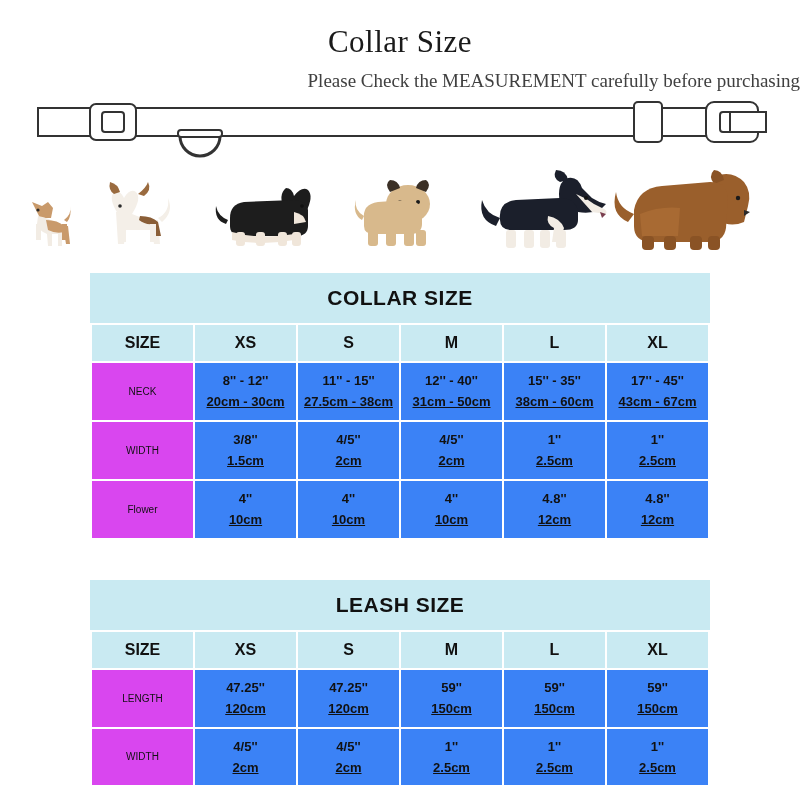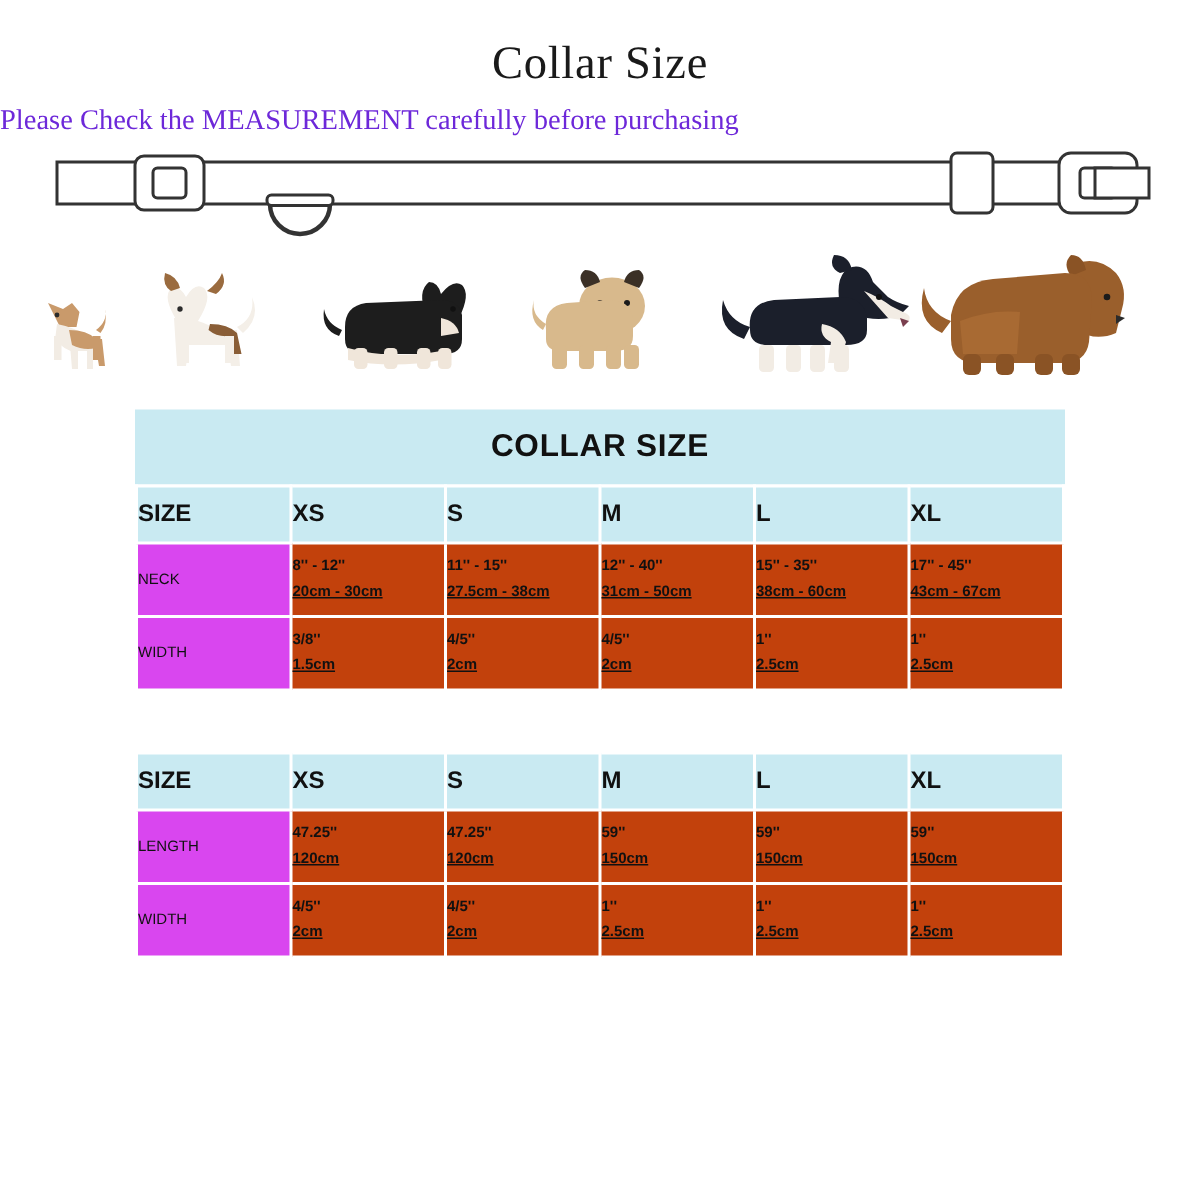"Please Check the MEASUREMENT carefully" .subtitle { color: #6d28d9 -> #404040; text-align: left -> right }
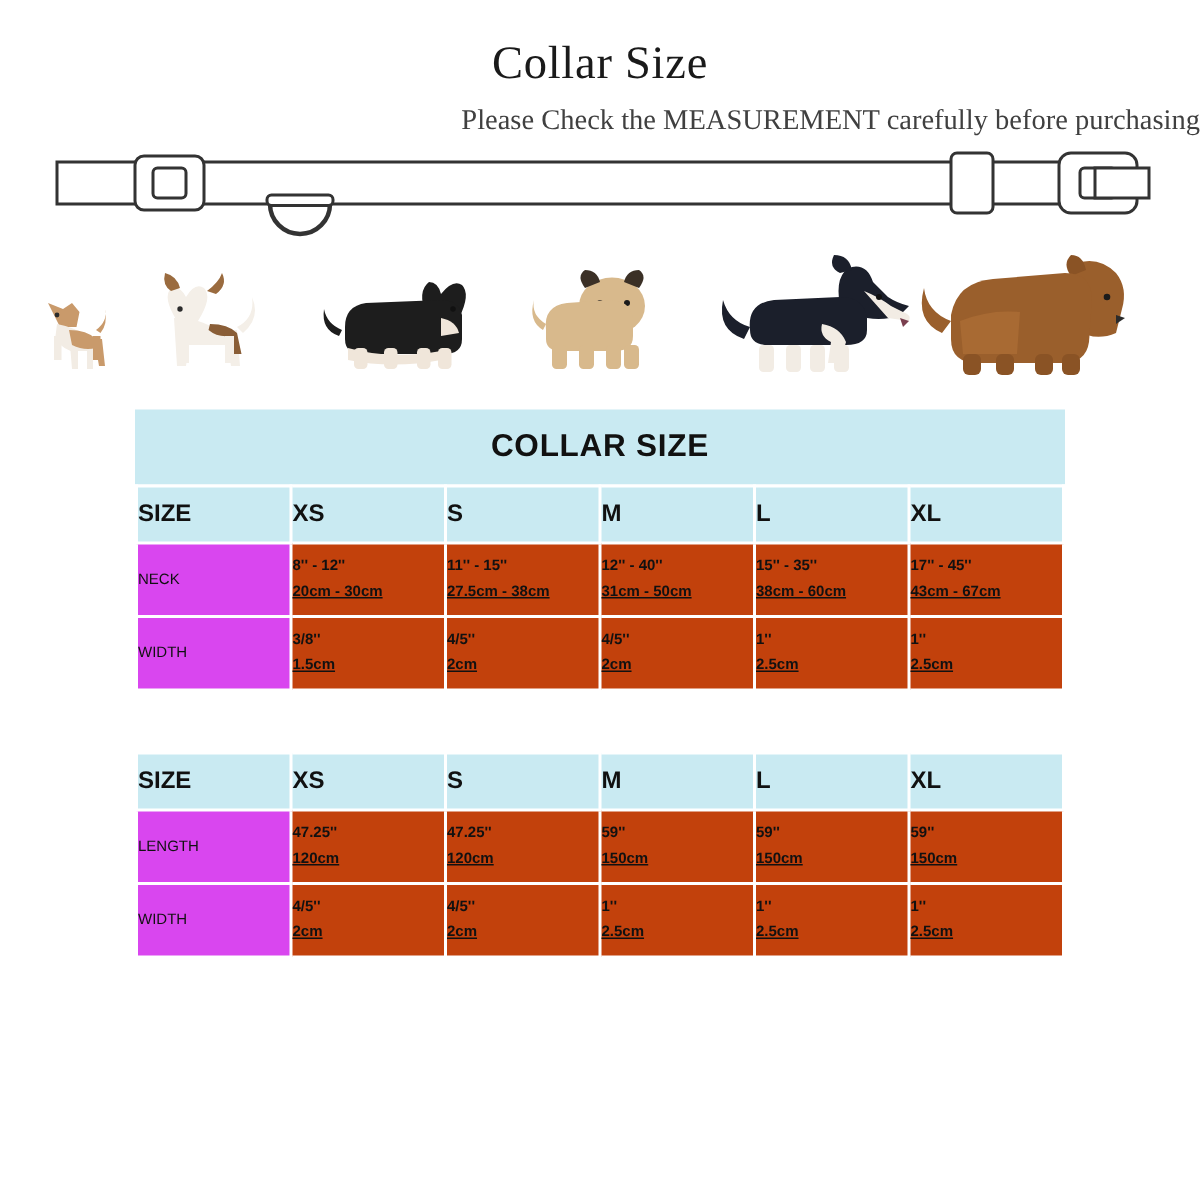"SIZE" td { text-align: left -> center }
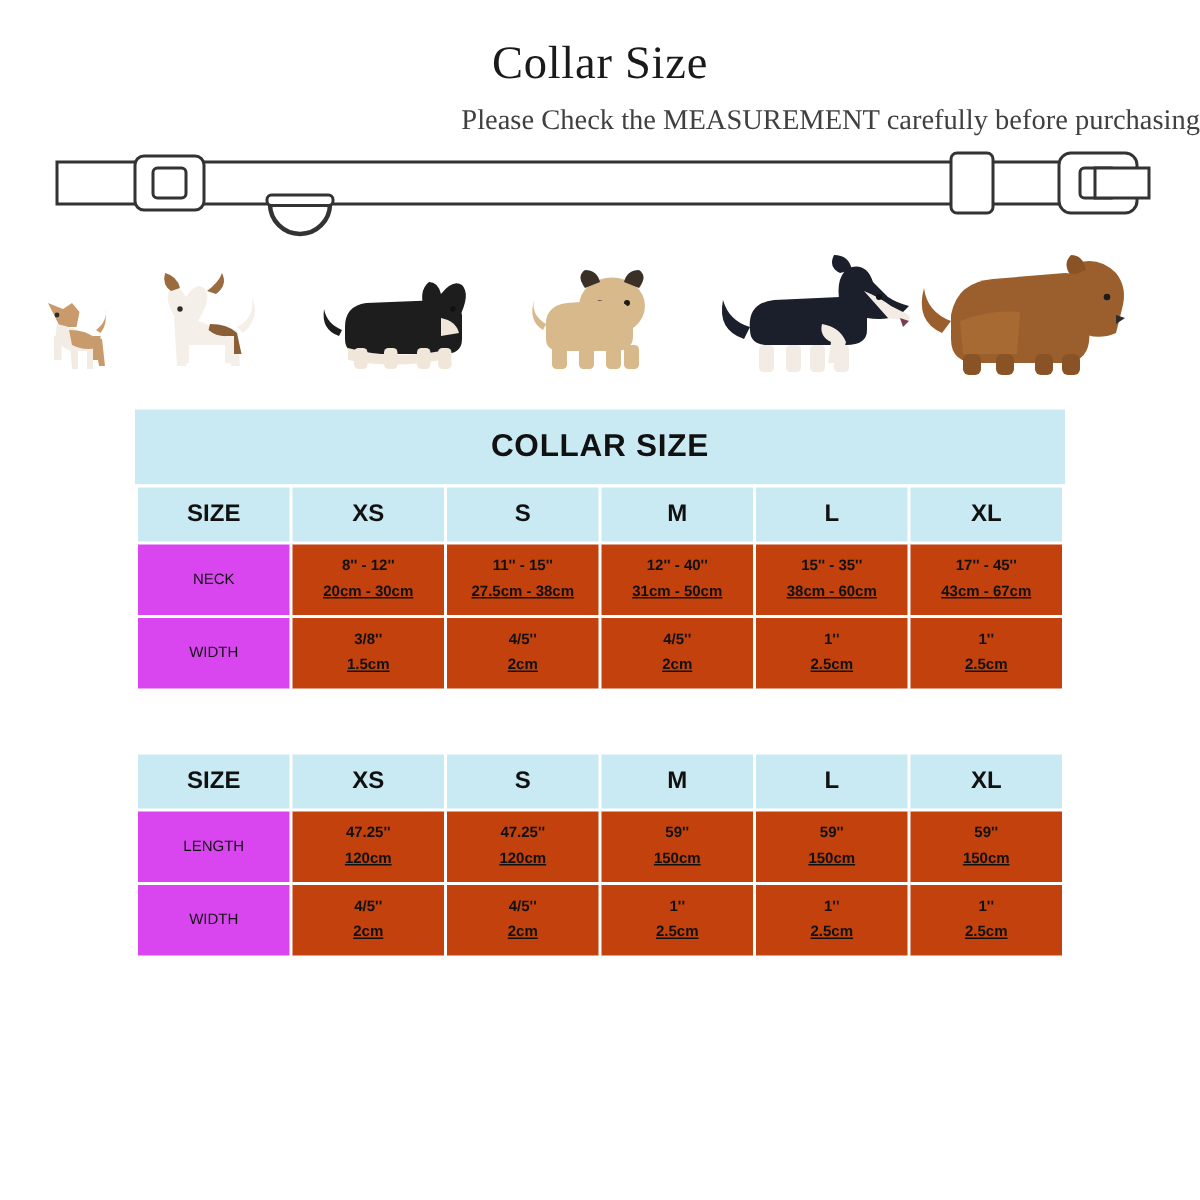"8'' - 12''" .cell { background: #c2410c -> #3b82f6; font-size: 10px -> 13px }
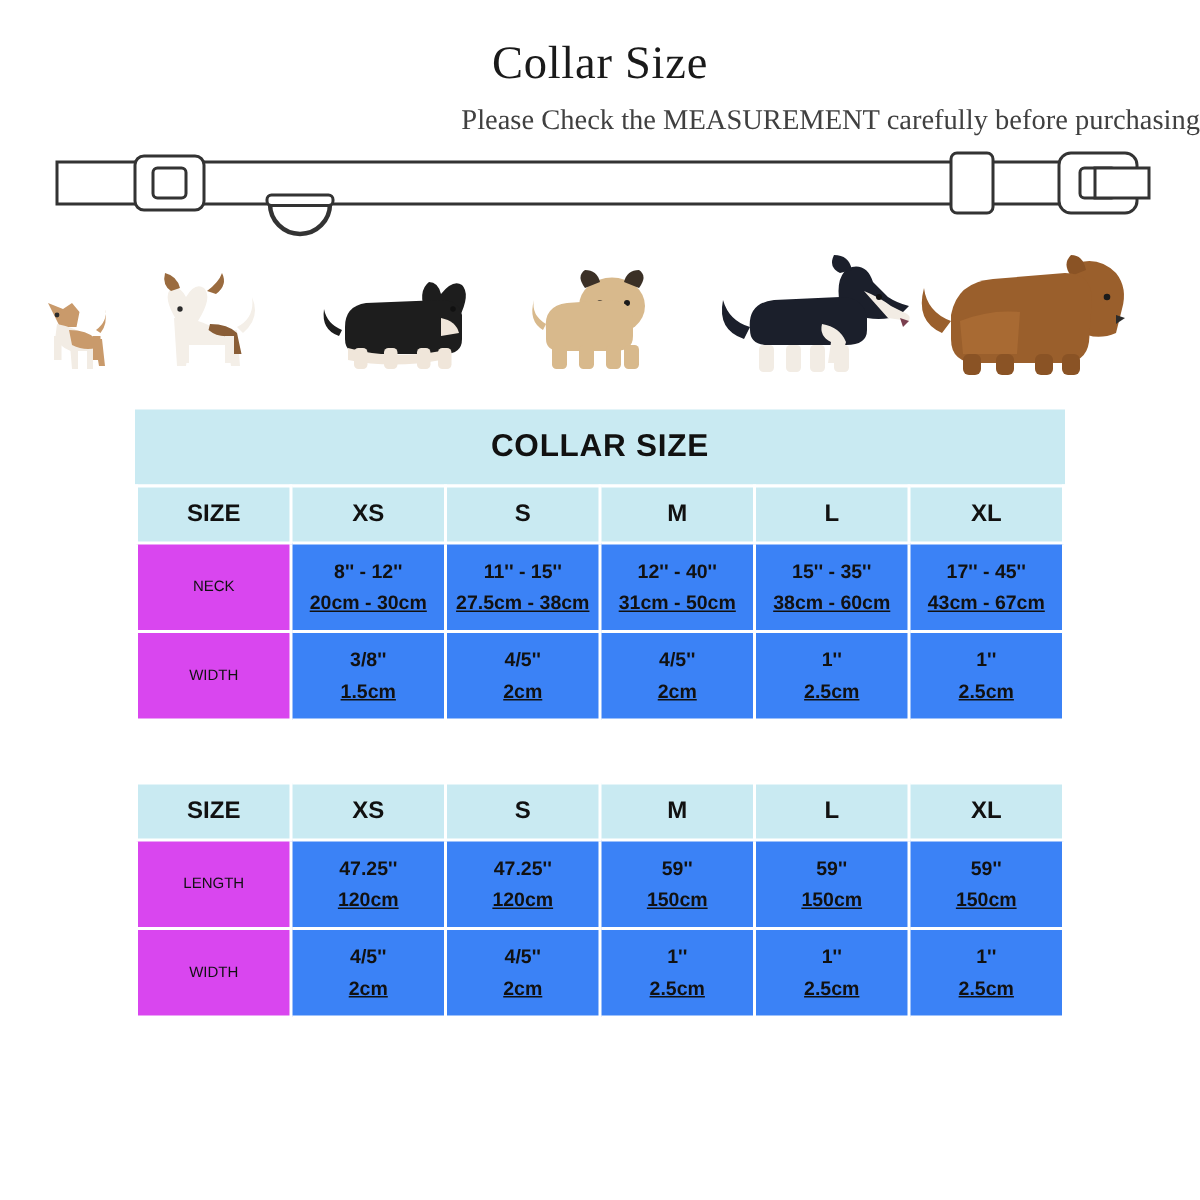"Flower" tr { html: none -> <tr> <td>Flower</td> <td> <span>4''</span> <span>10cm</span> </td> <td> <span>4''</span> <span>10cm</span> </td> <td> <span>4''</span> <span>10cm</span> </td> <td> <span>4.8''</span> <span>12cm</span> </td> <td> <span>4.8''</span> <span>12cm</span> </td> </tr> }
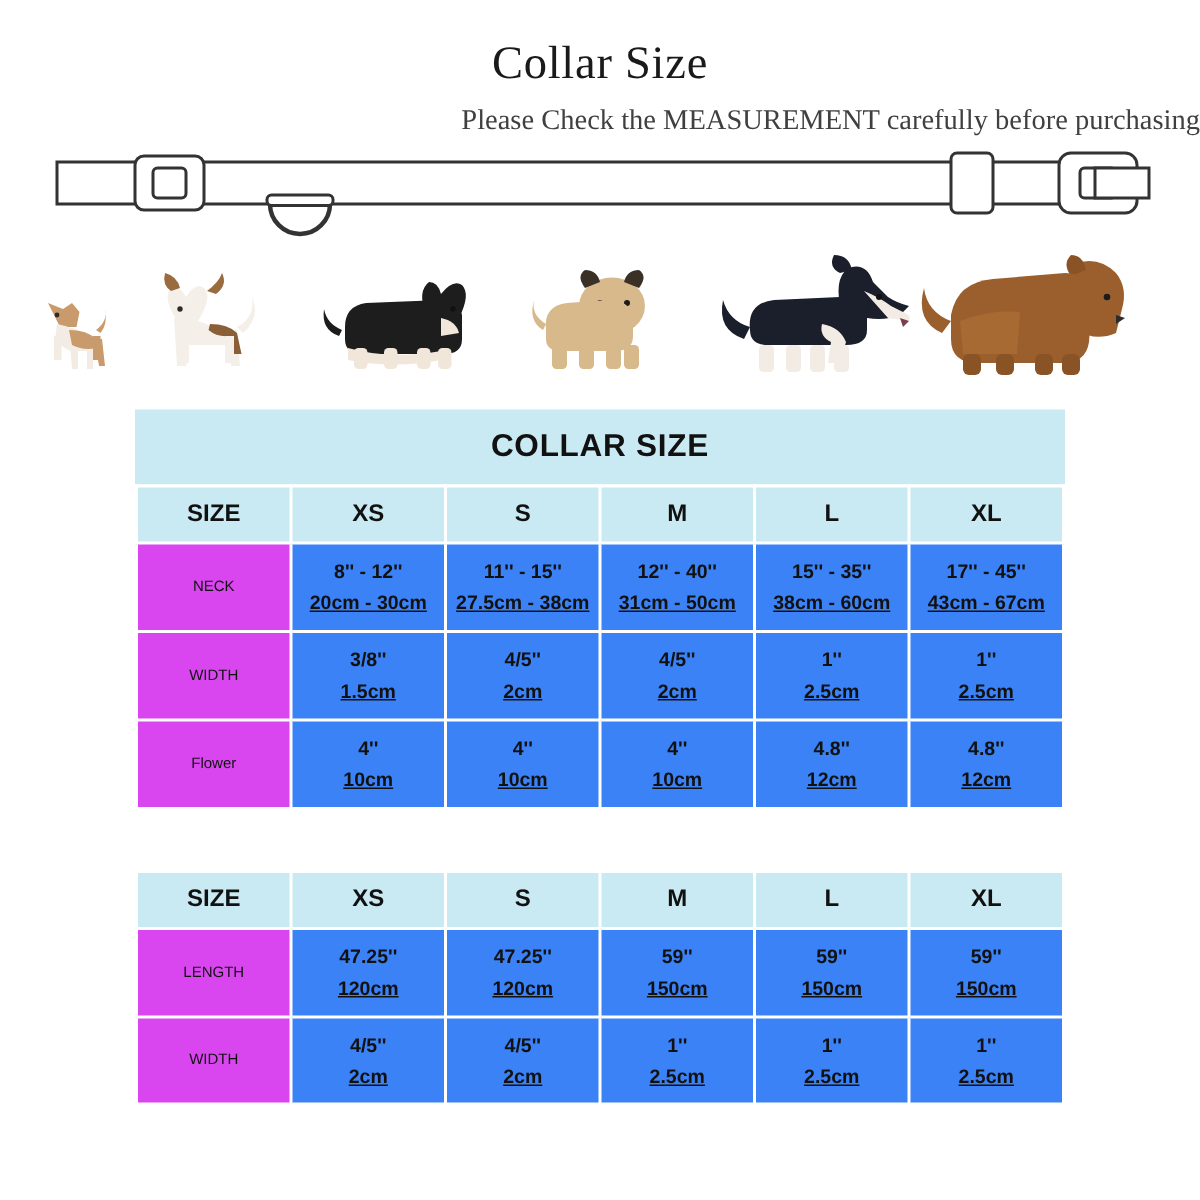"LEASH SIZE" div.tbl-title { html: none -> <div>LEASH SIZE</div> }
